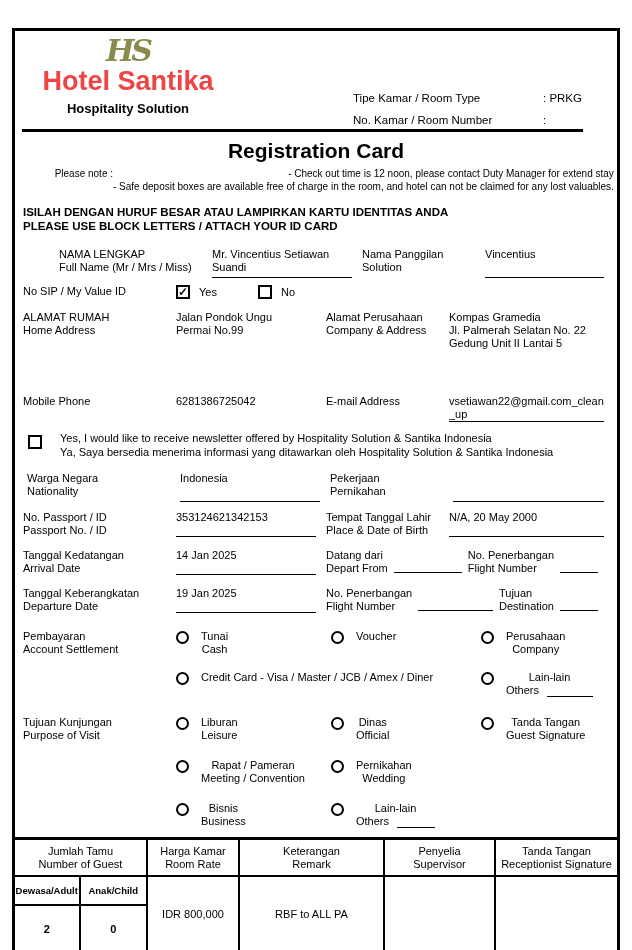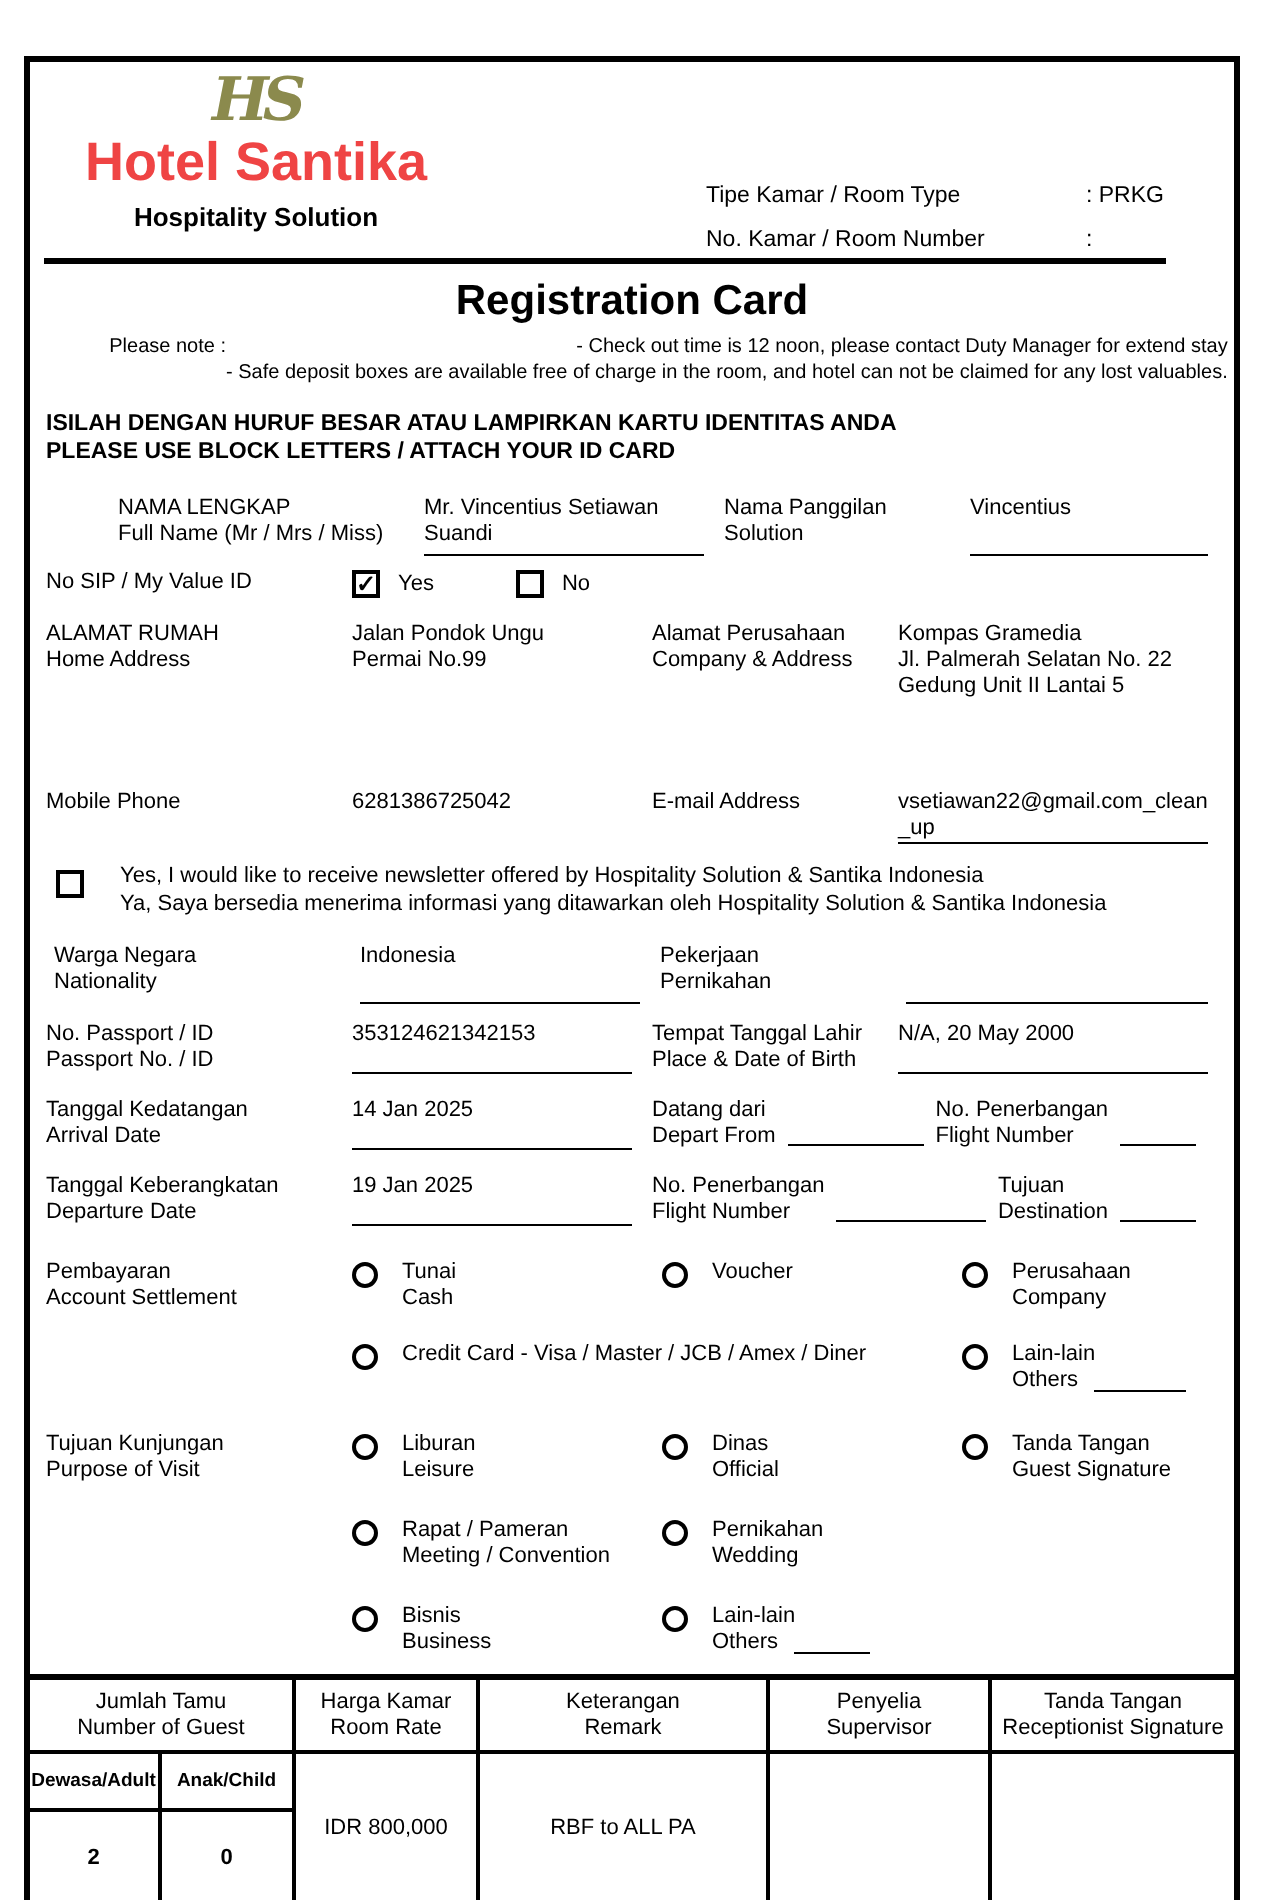"Tunai" .opts { text-align: none -> center }
